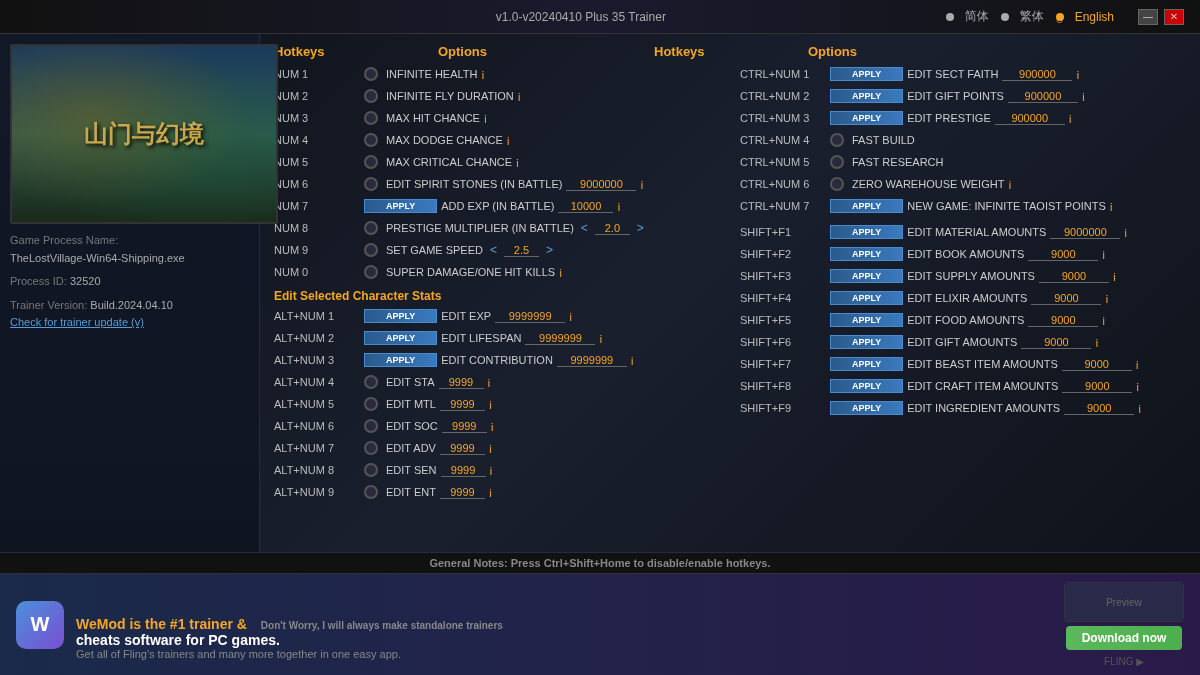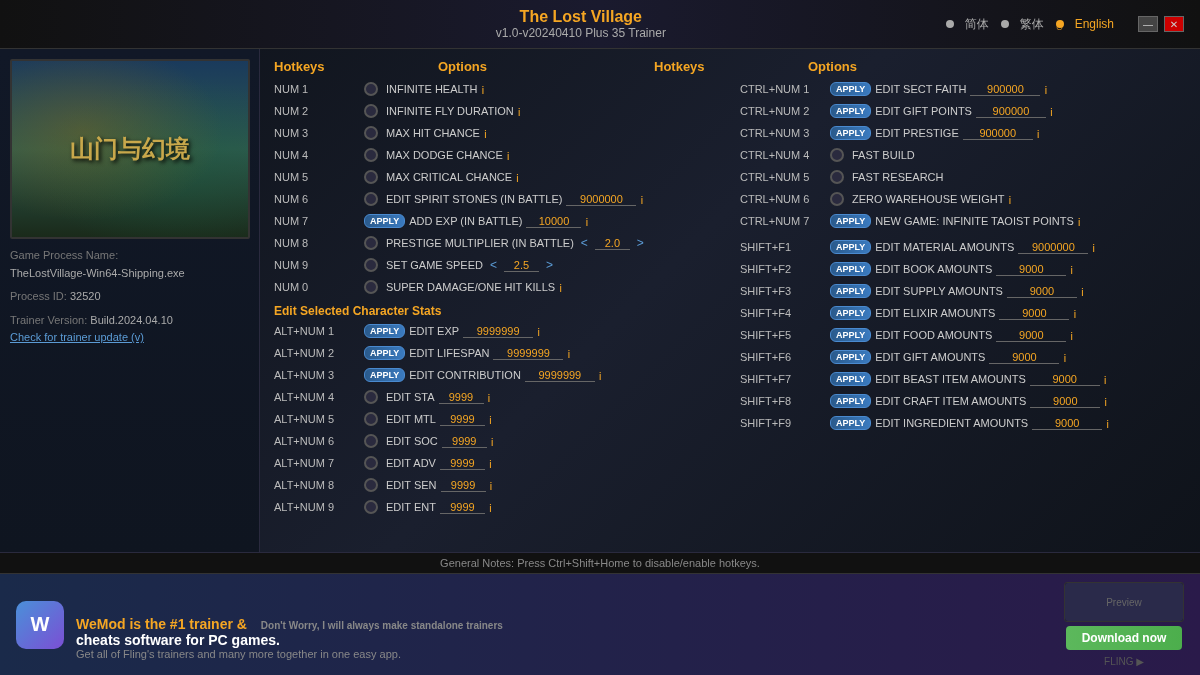"The Lost Village" div.game-name { html: <div>The Lost Village</div> -> none }
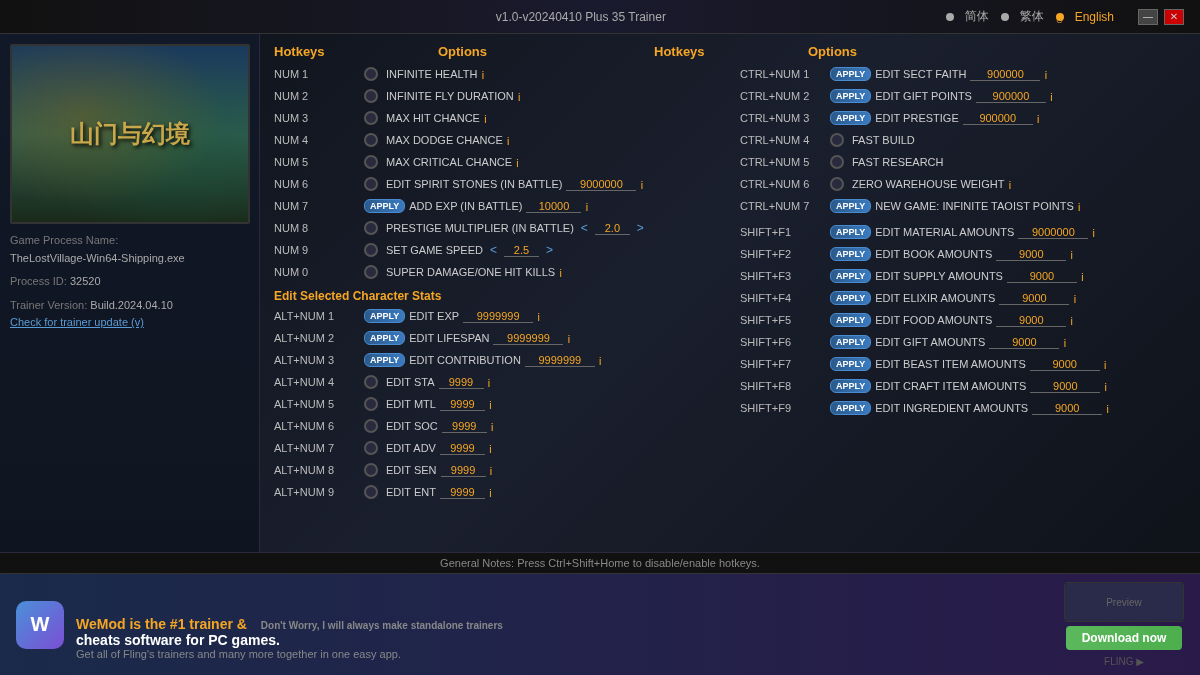"APPLY" .apply-btn { border-radius: 6px -> 0; padding: 1px 5px -> 1px 21px }
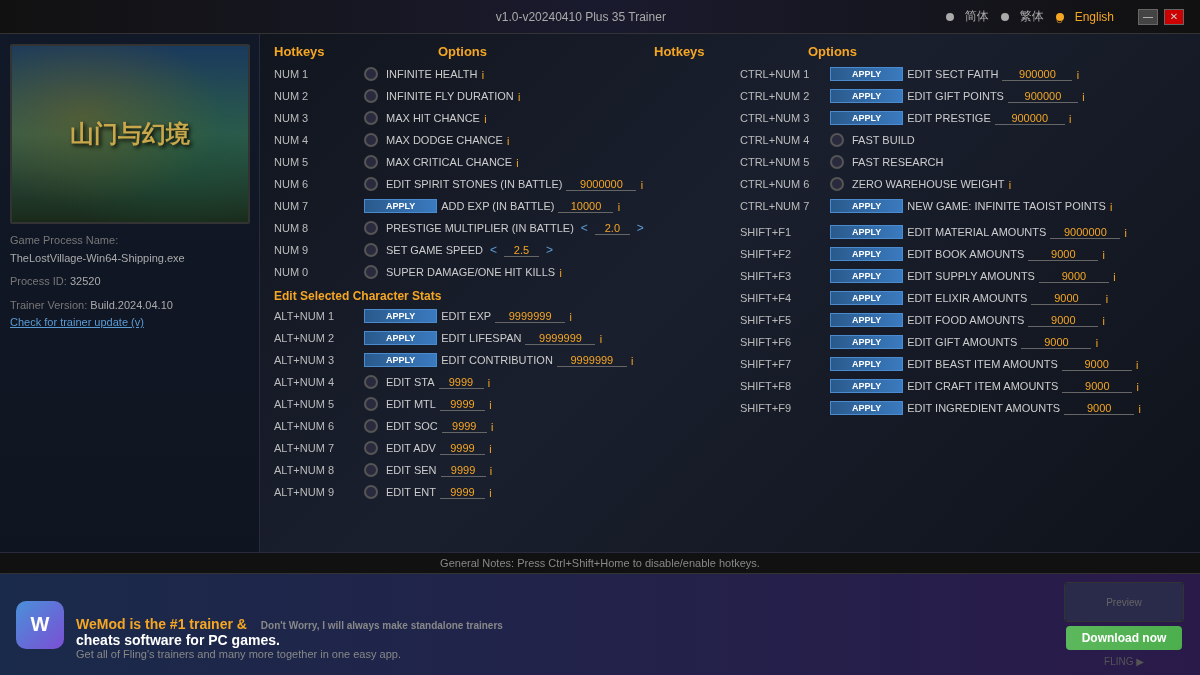"山门与幻境" .game-image { width: 240px -> 268px }
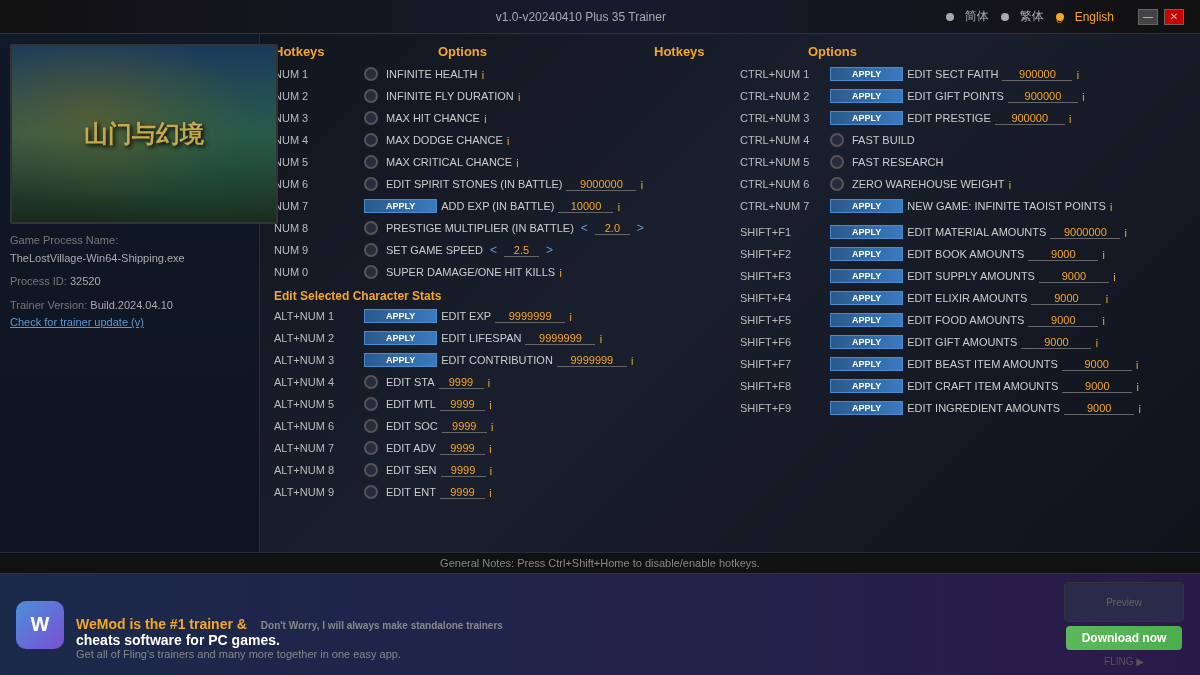"General Notes: Press Ctrl+Shift+Home to" .footer { font-weight: none -> bold }
